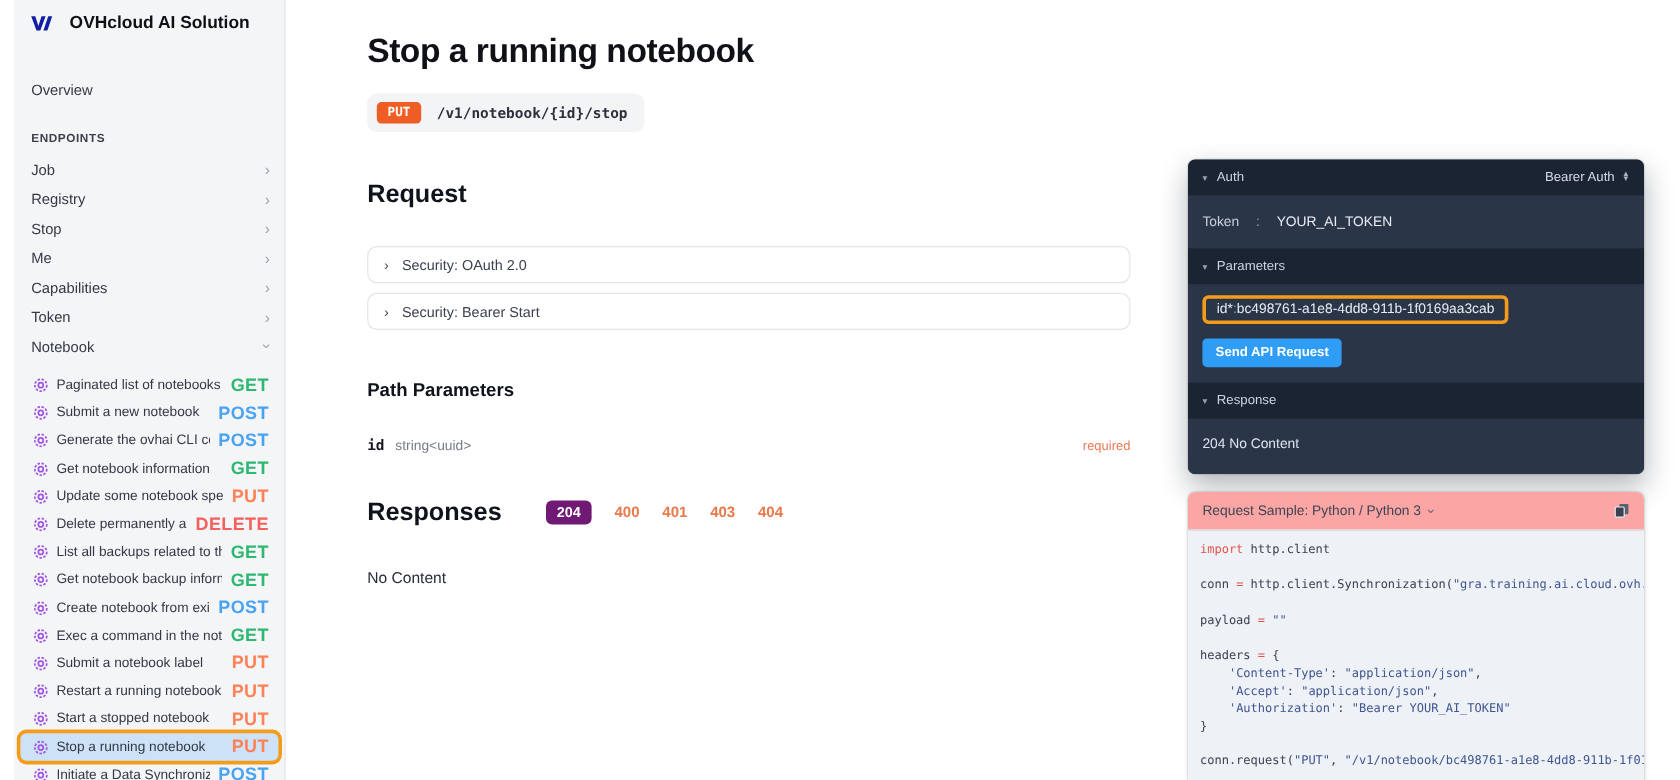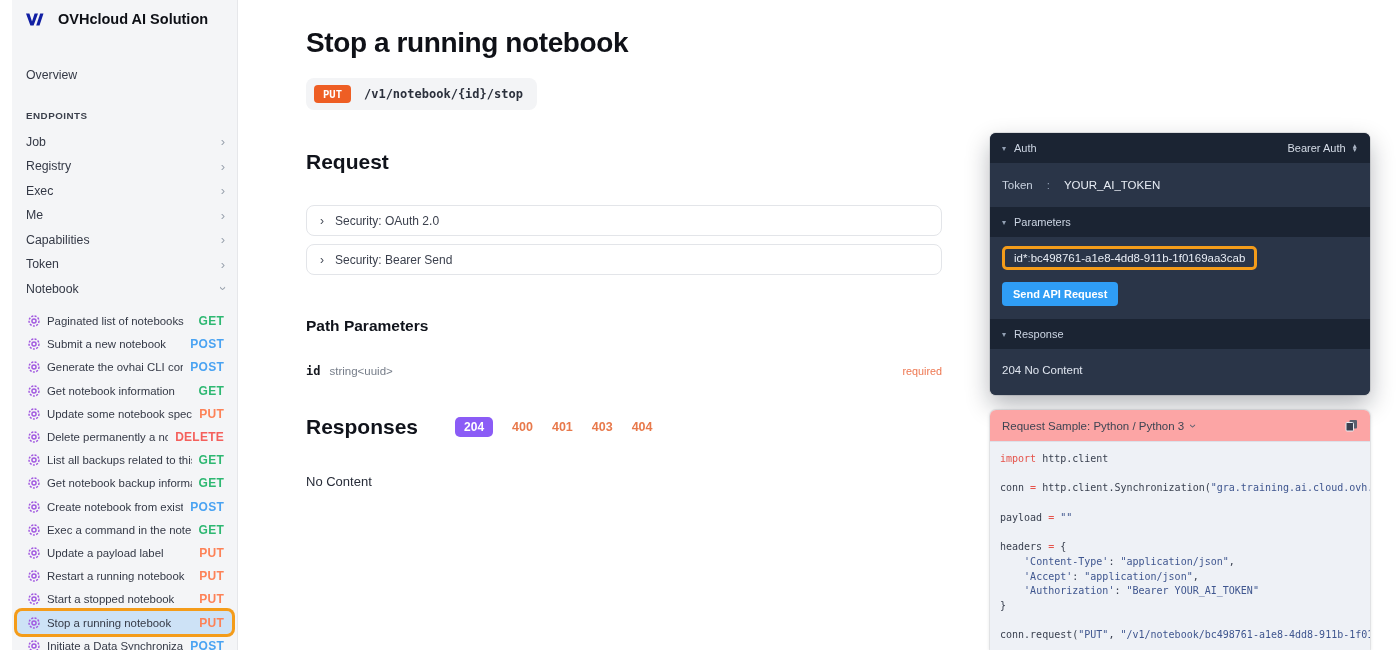"Exec" span { text: Exec -> Stop }
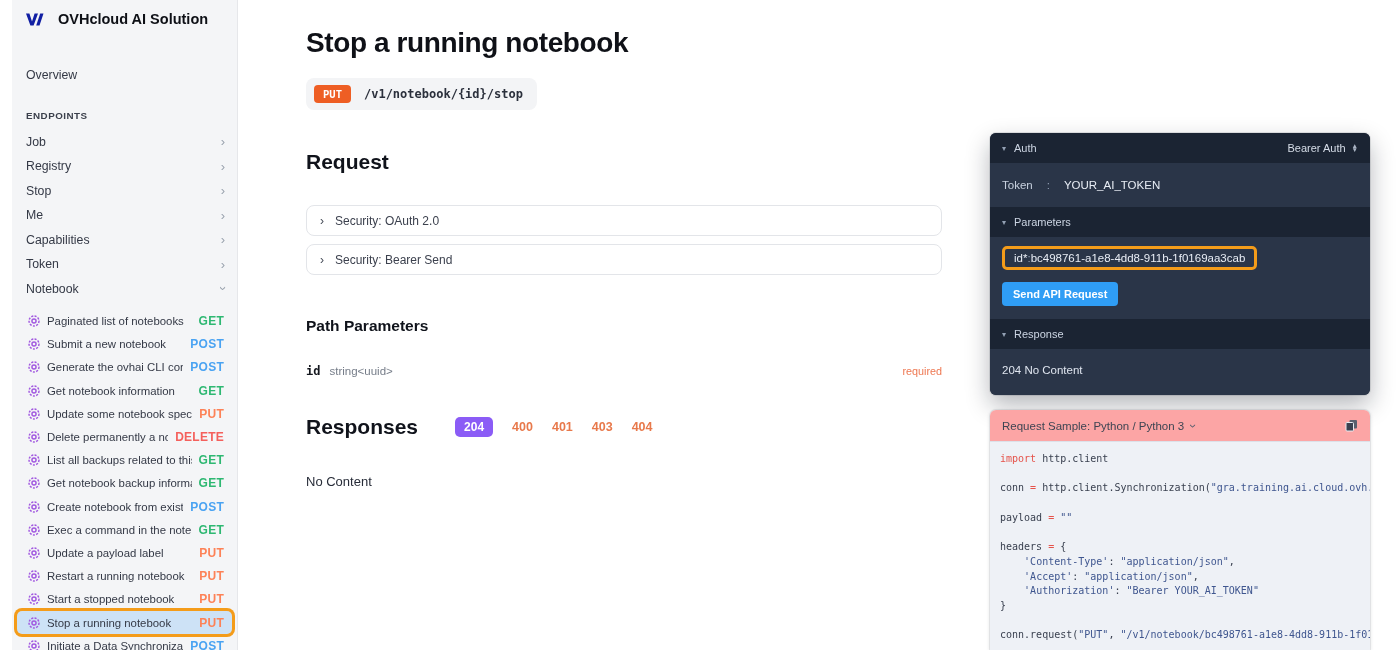"Security: Bearer Send" span { text: Send -> Start }
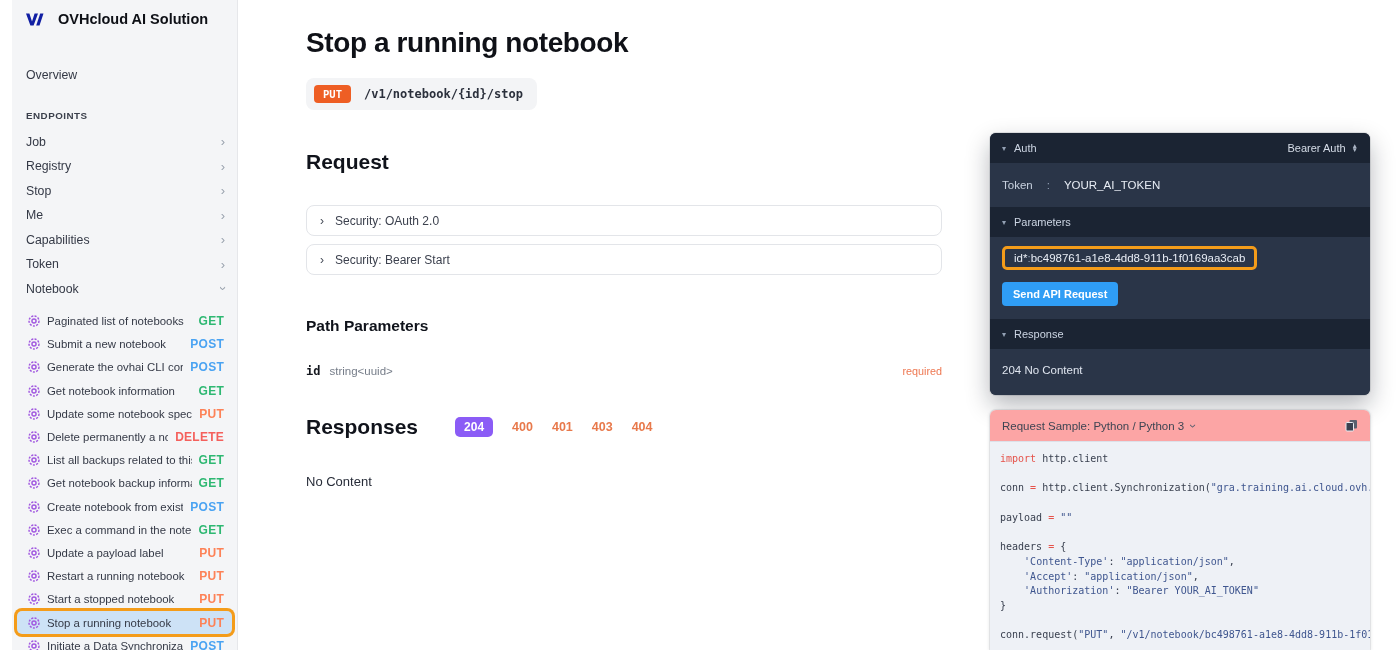"GET" .ep-method { font-size: 12px -> 15px }
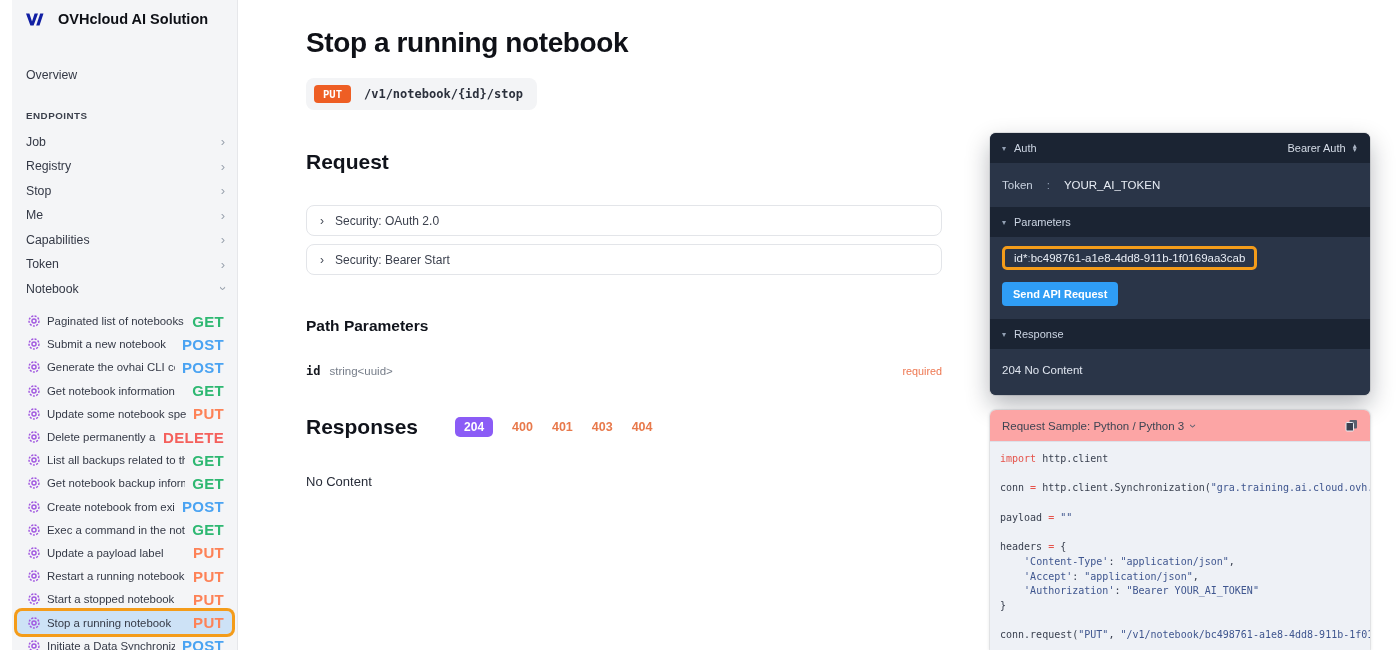"204" .st-pill.sel { background: #8b5cf6 -> #701a75 }
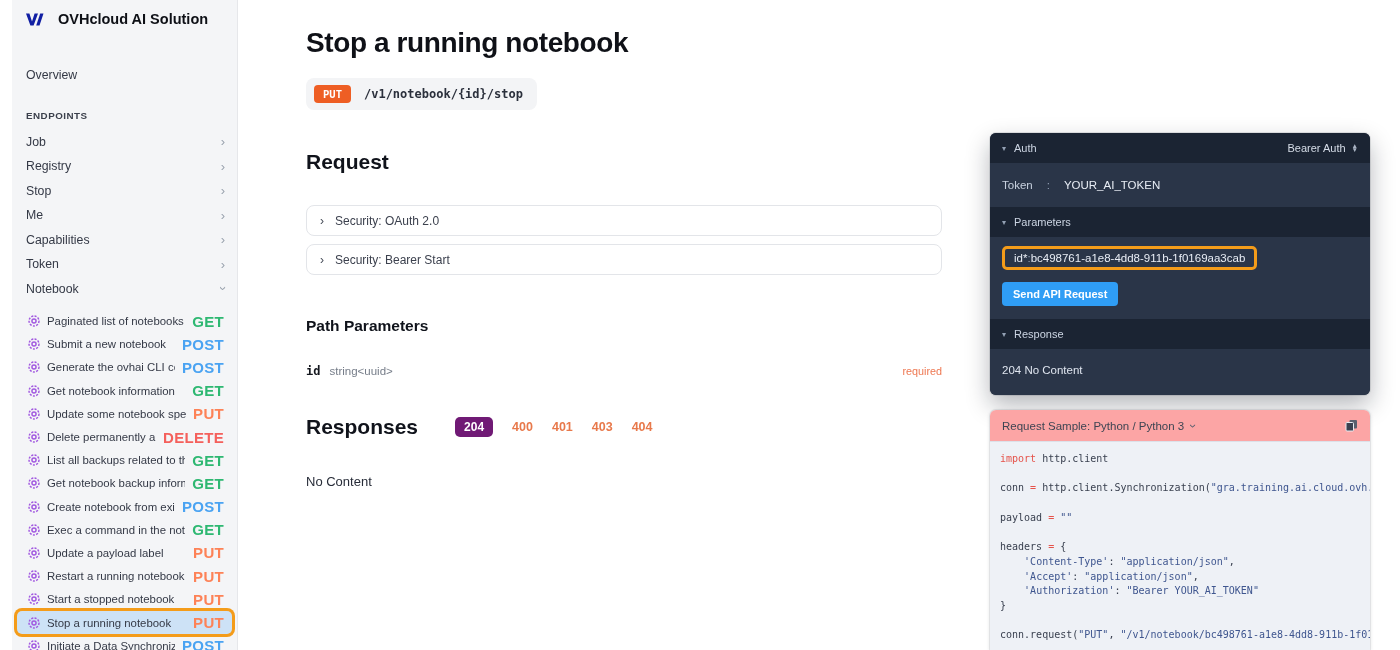"Update a payload label" span.ep-label { text: Update a payload -> Submit a notebook }
